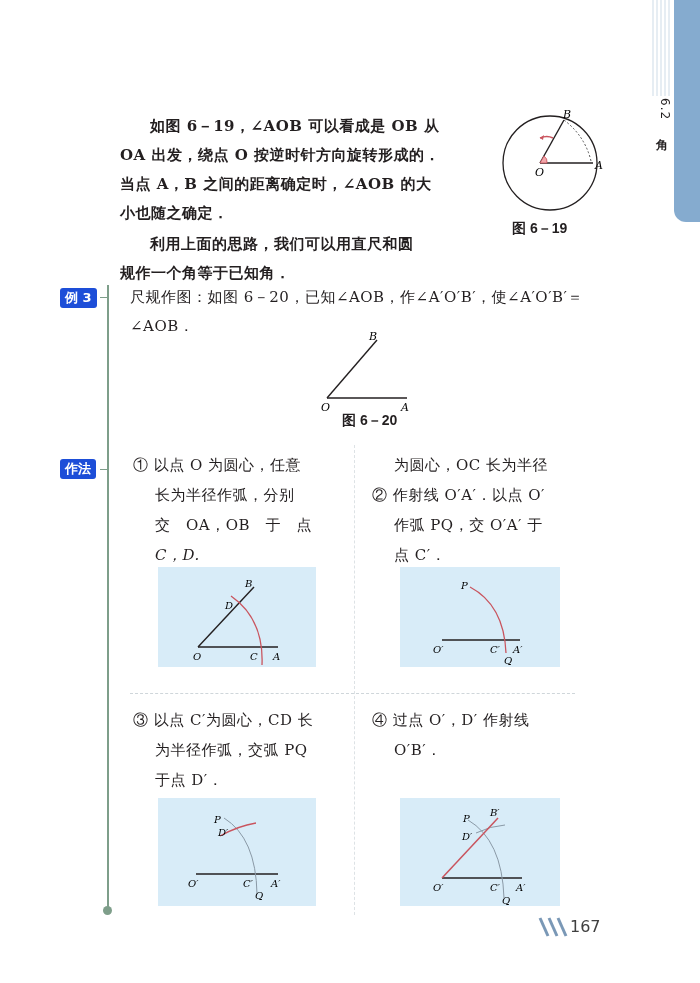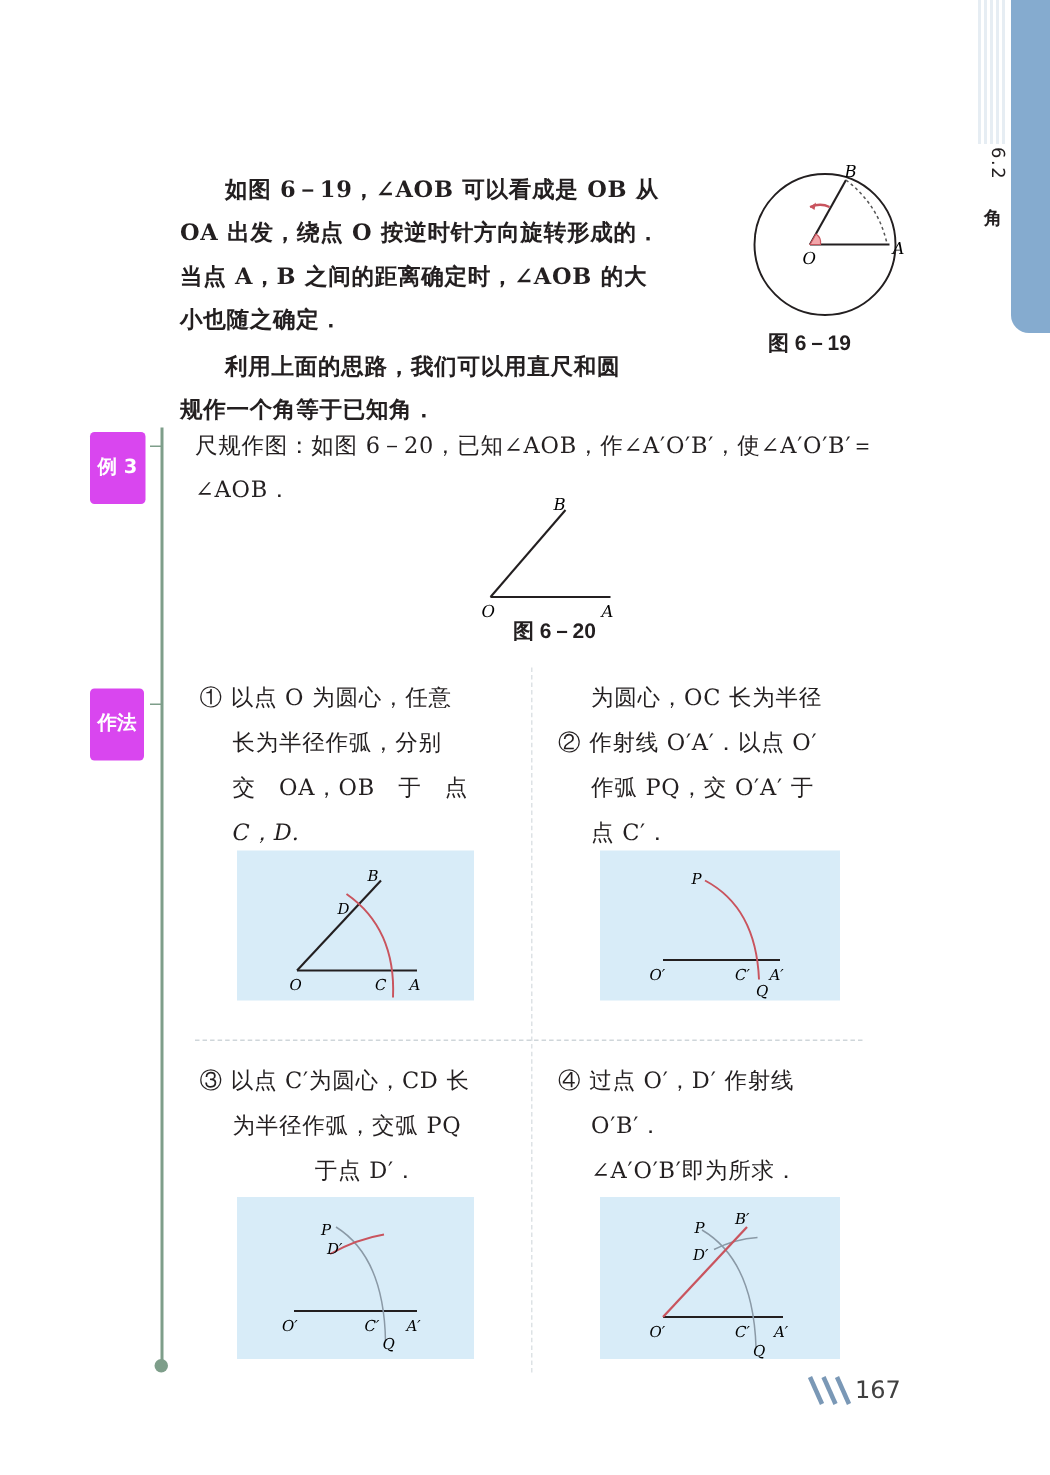"例 3" .tag { background: #d946ef -> #1d4ed8; padding: 16px 5px -> 2px 5px }
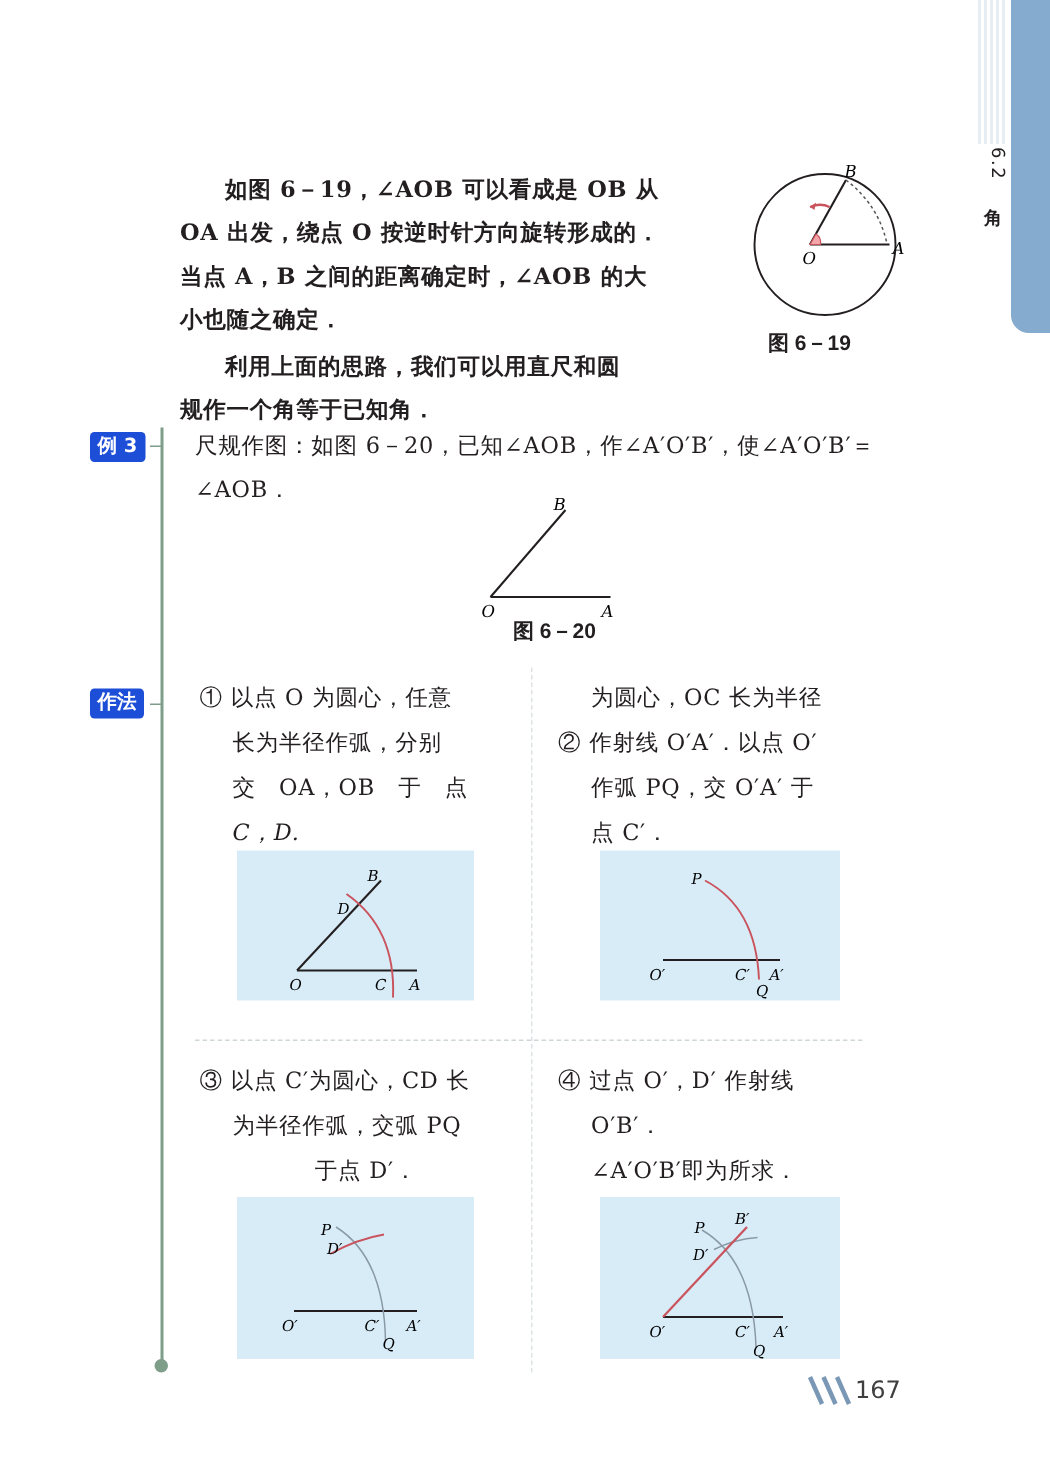"于点 D′．" div { text-align: center -> none }
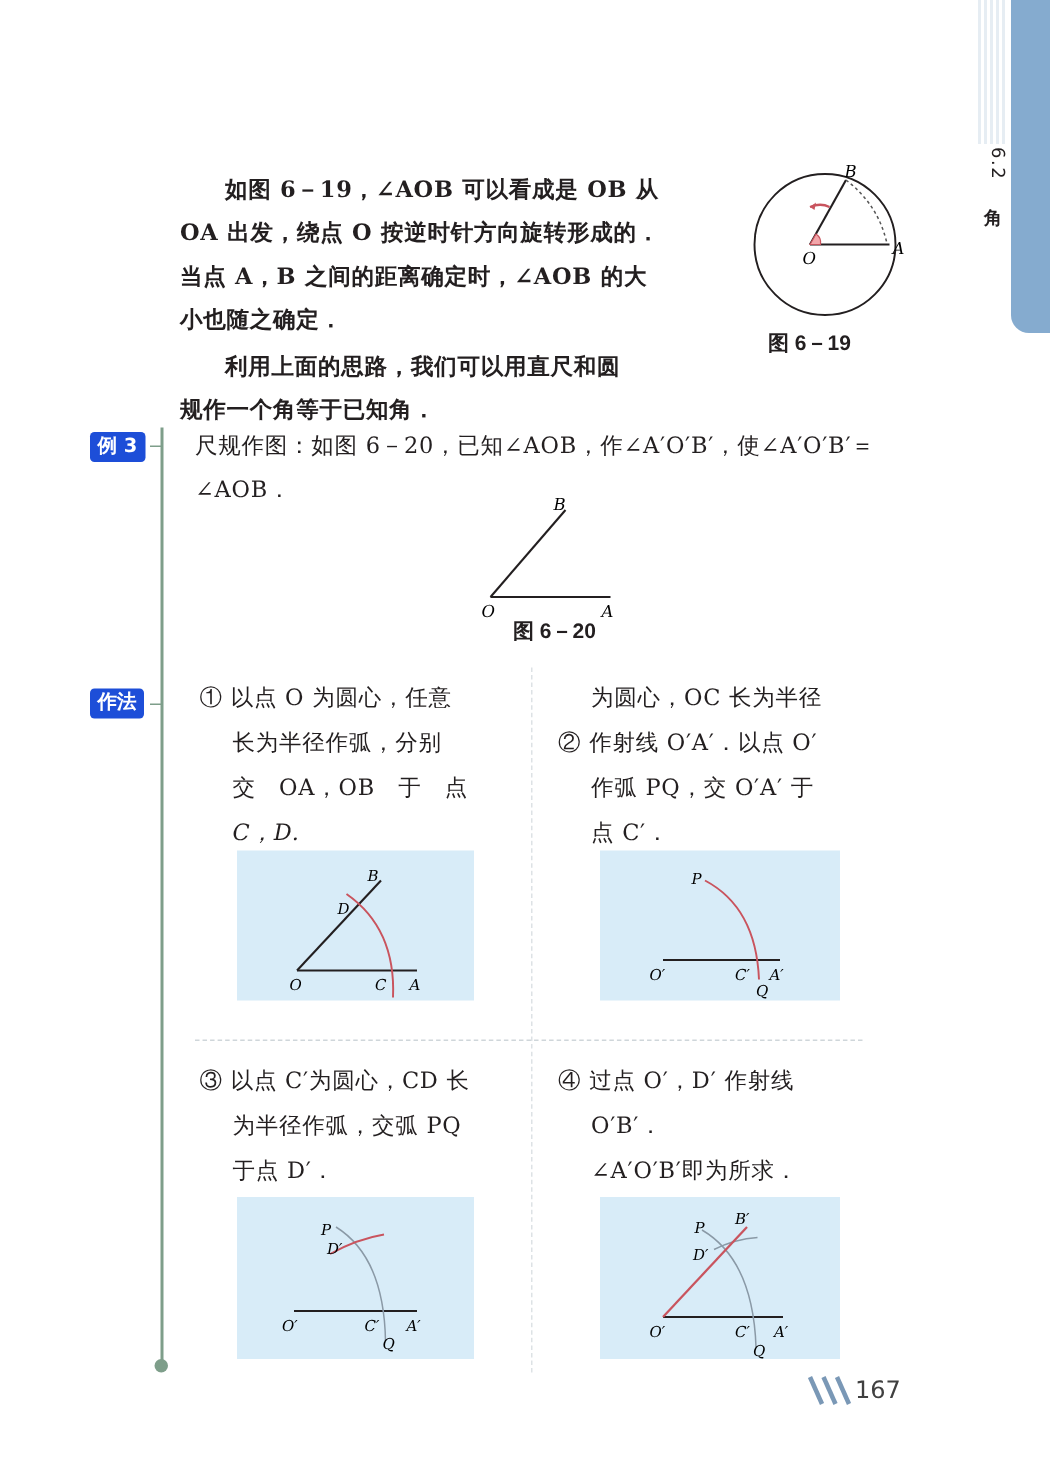"∠A′O′B′即为所求．" div { html: <div>∠A′O′B′即为所求．</div> -> none }
